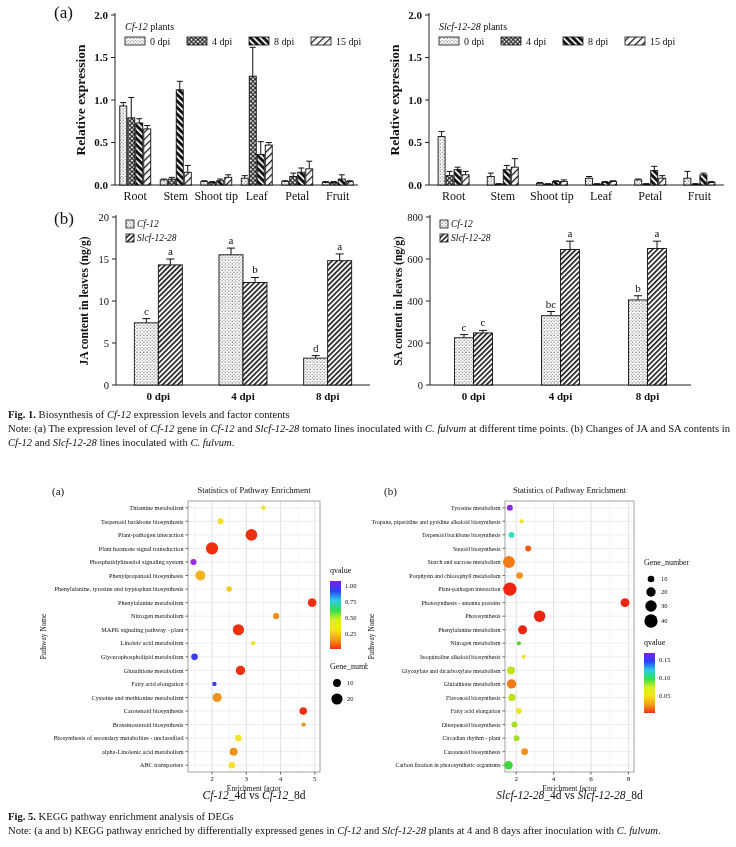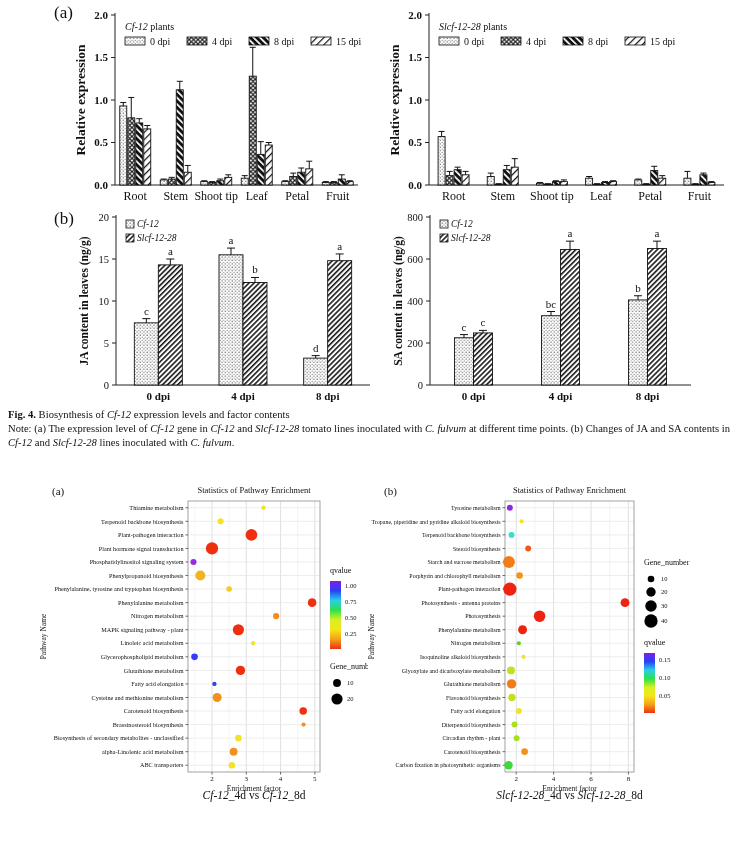"Fig. 4." span { text: 4 -> 1 }
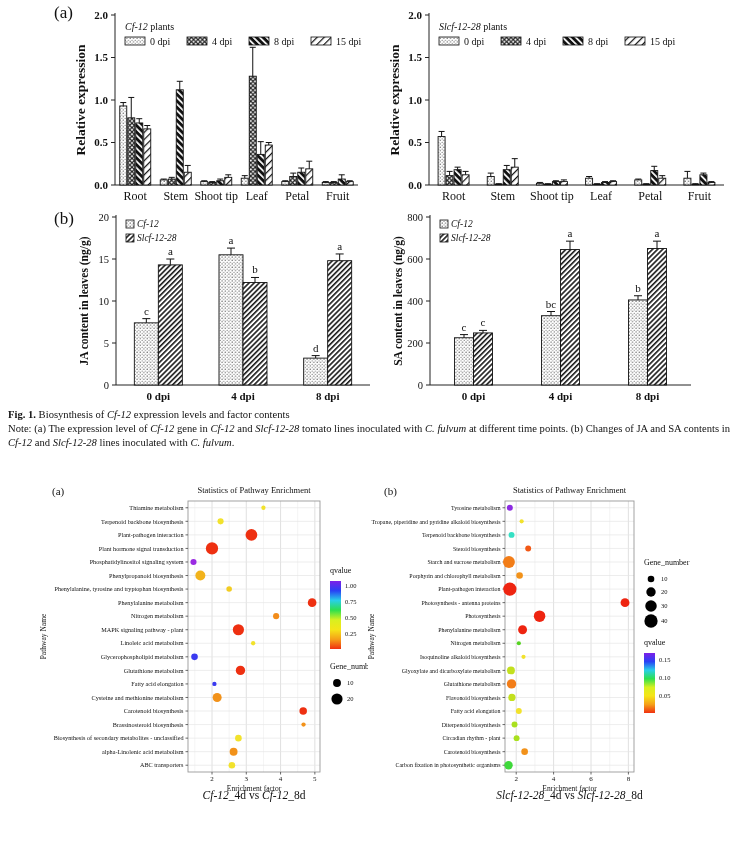"Fig. 5. KEGG pathway enrichment" span.cap-line { html: none -> <span><span>Fig. 5.</span><span> KEGG pathway enrichment analysis of DEGs</span></span> }
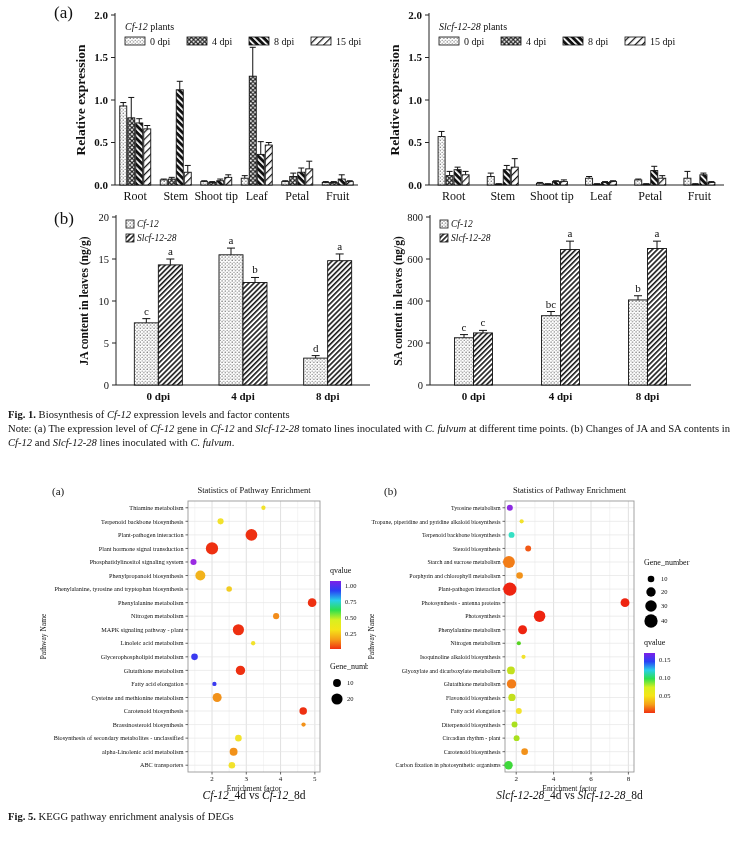"Note: (a and b) KEGG" span { html: none -> <span><span>Note: (a and b) KEGG pathway enriched by differentially expressed genes in </span><span>Cf-12</span><span> and </span><span>Slcf-12-28</span><span> plants at 4 and 8 days after inoculation with </span><span>C. fulvum</span><span>.</span></span> }
